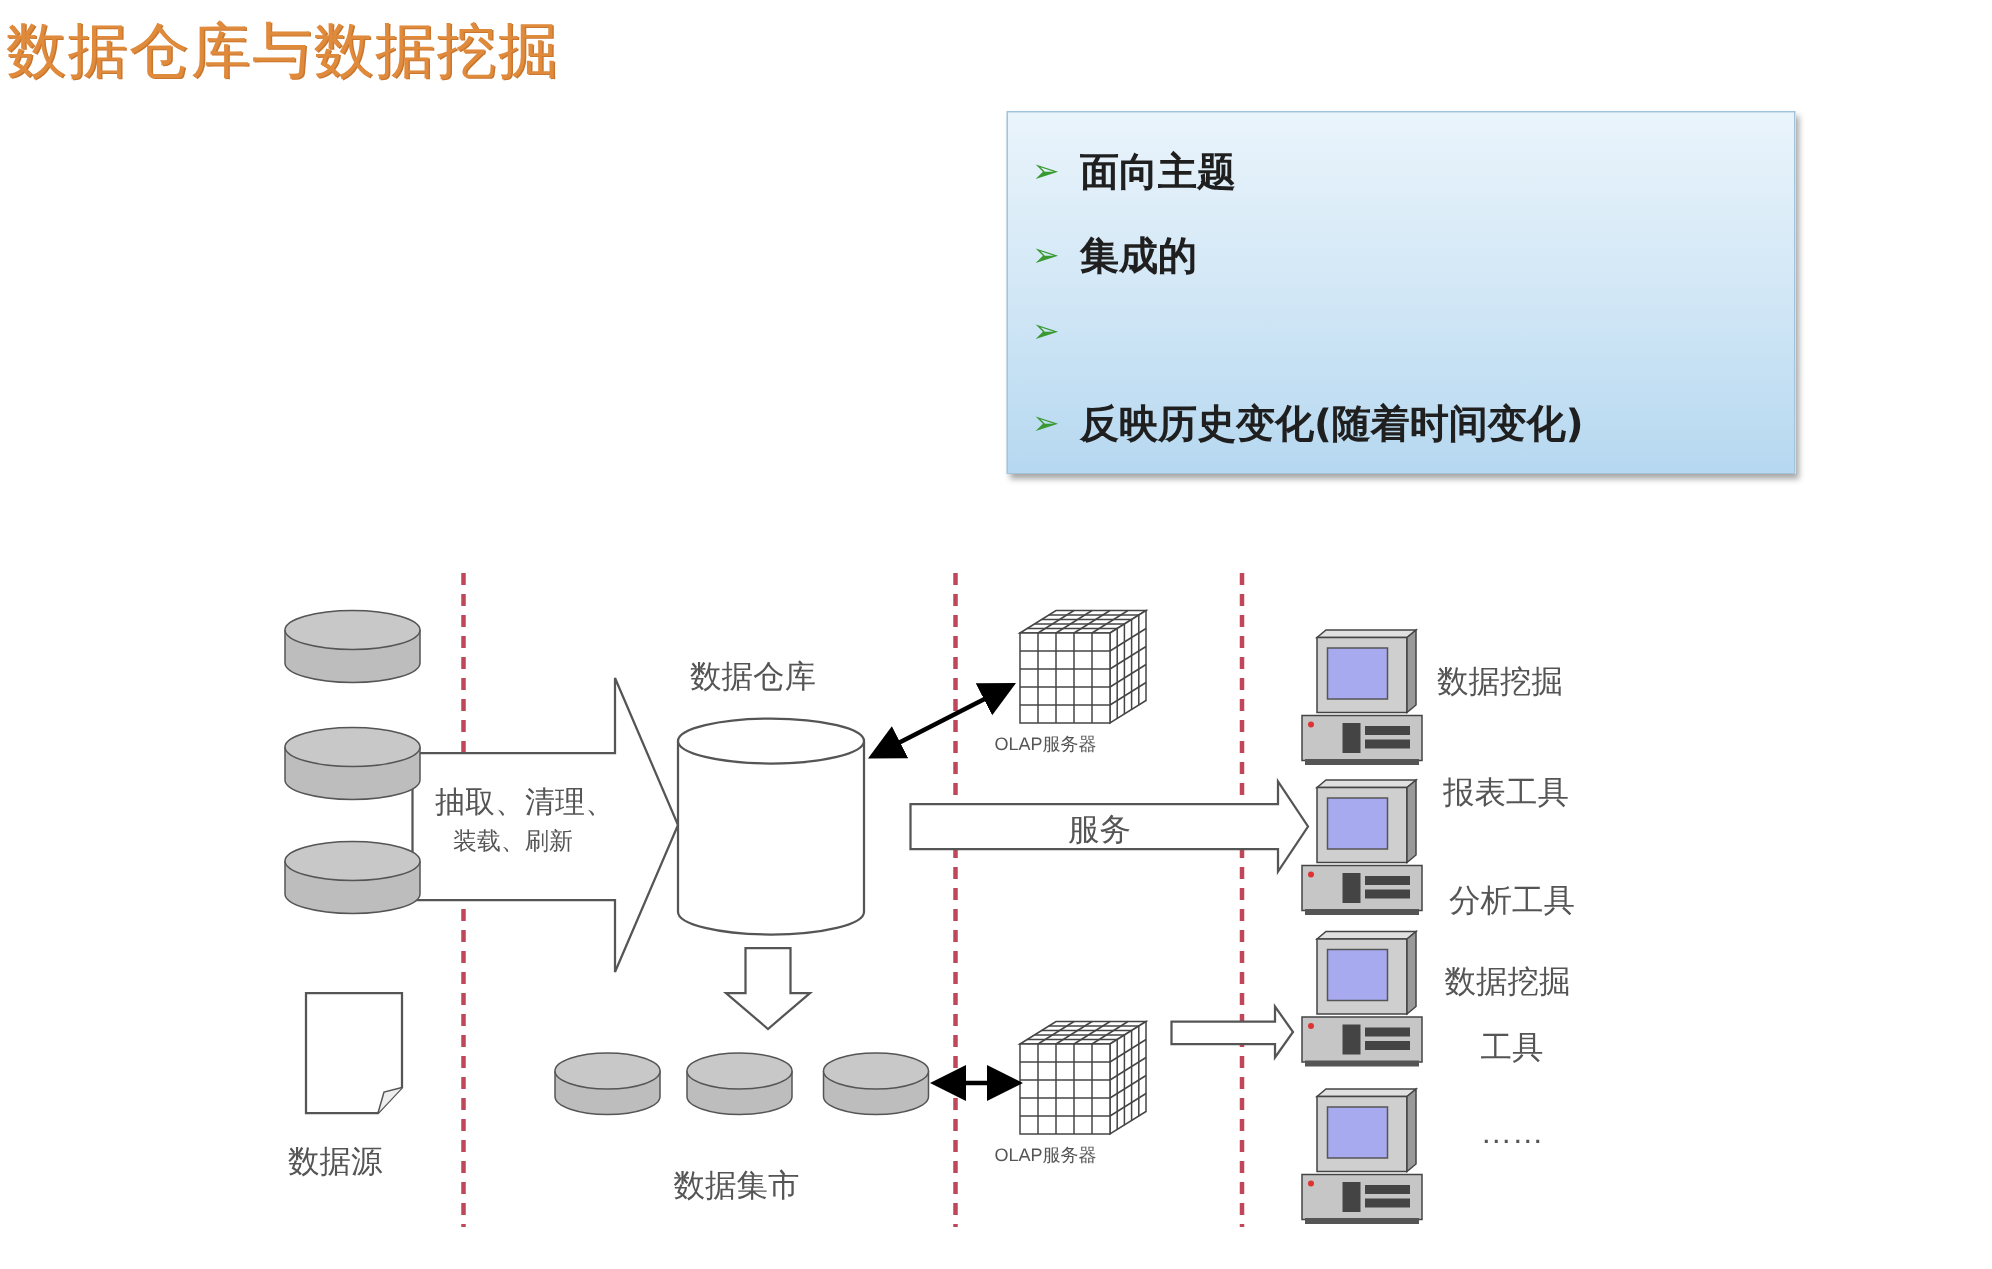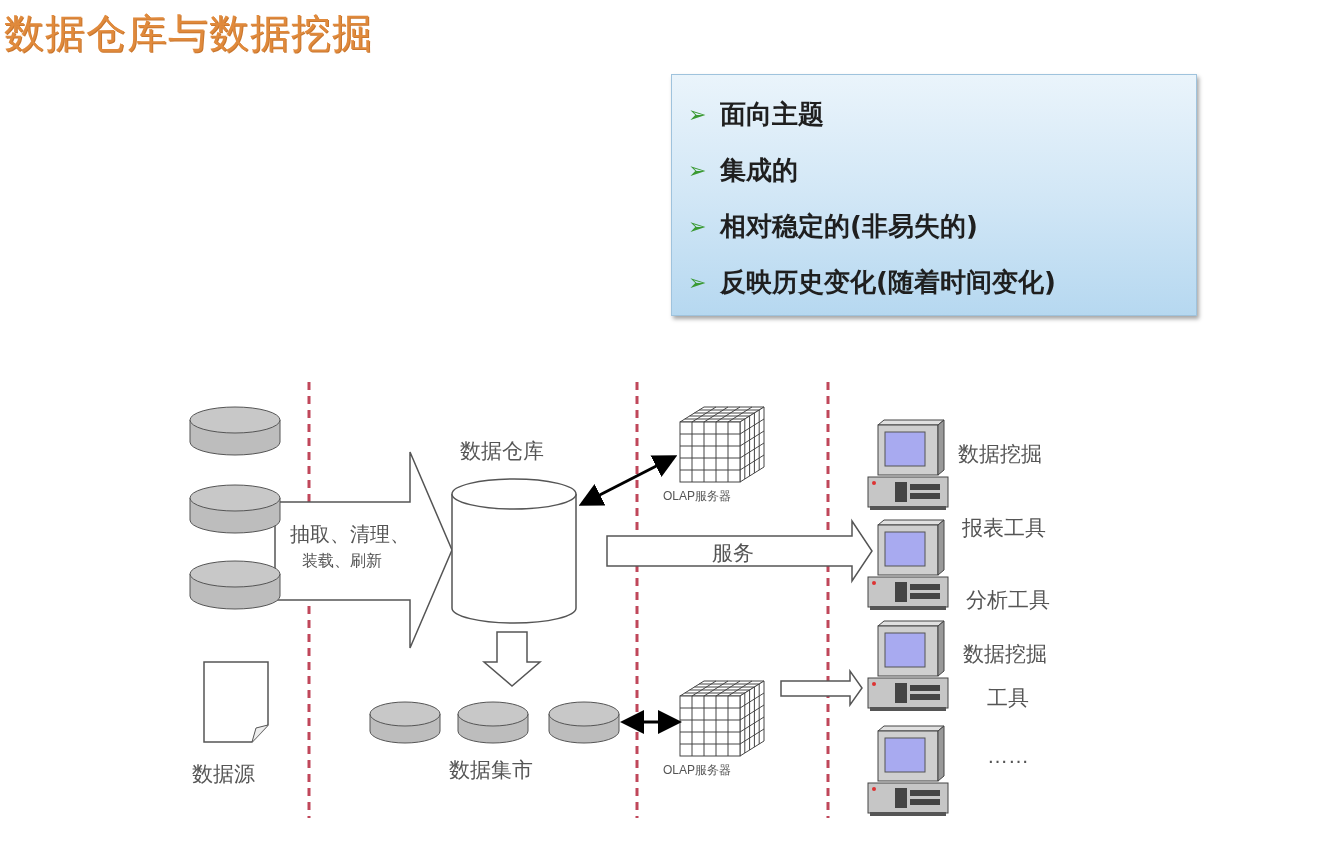"相对稳定的(非易失的)" span { html: <span>相对稳定的(非易失的)</span> -> none }
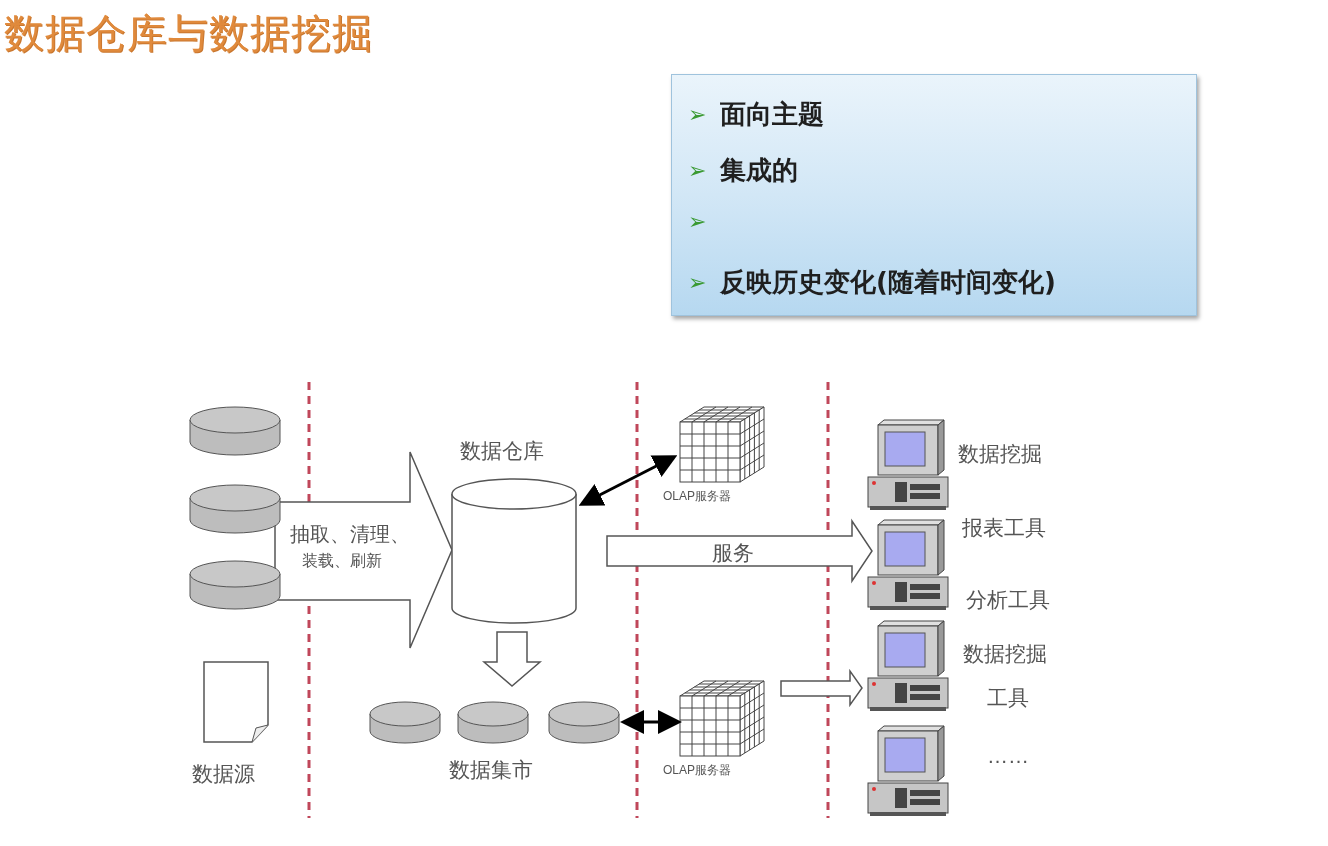"数据集市" div.lbl { top: 756px -> 776px }
